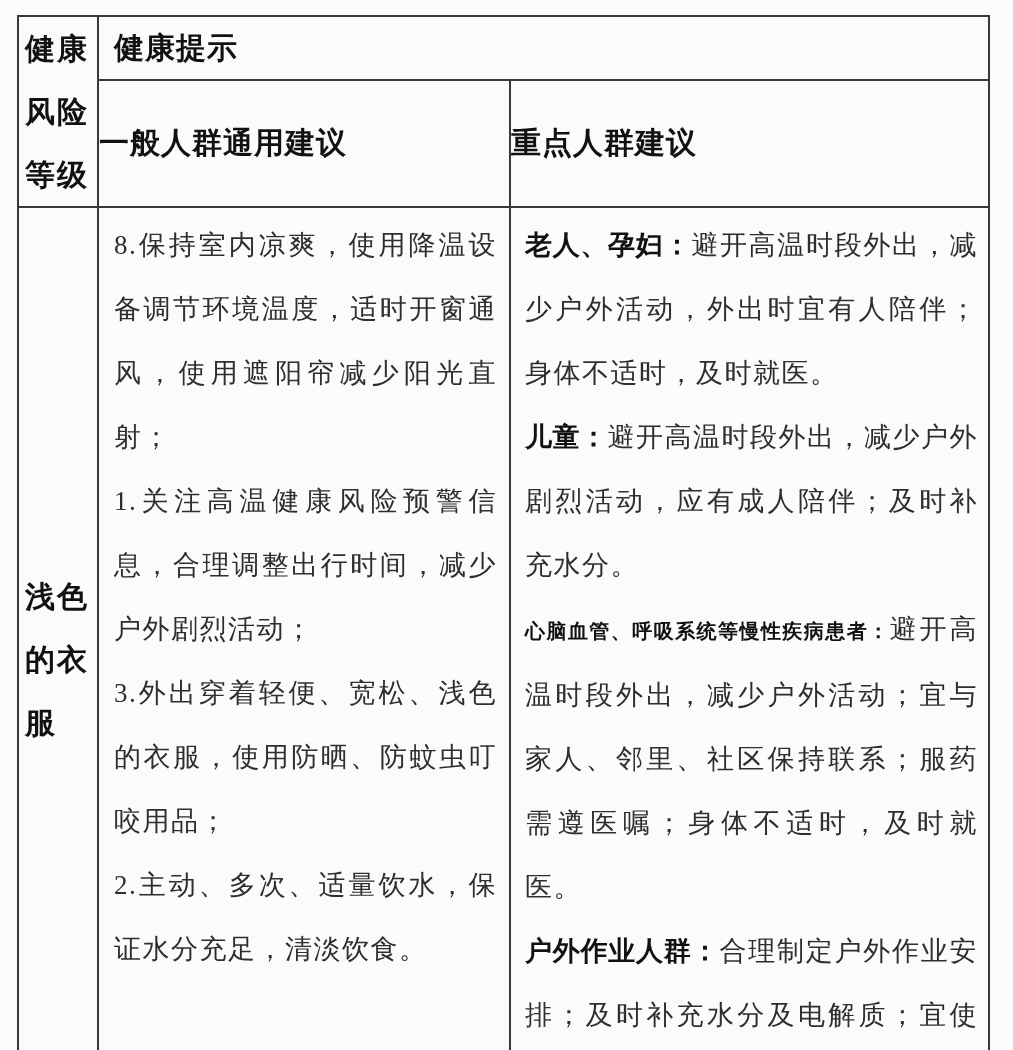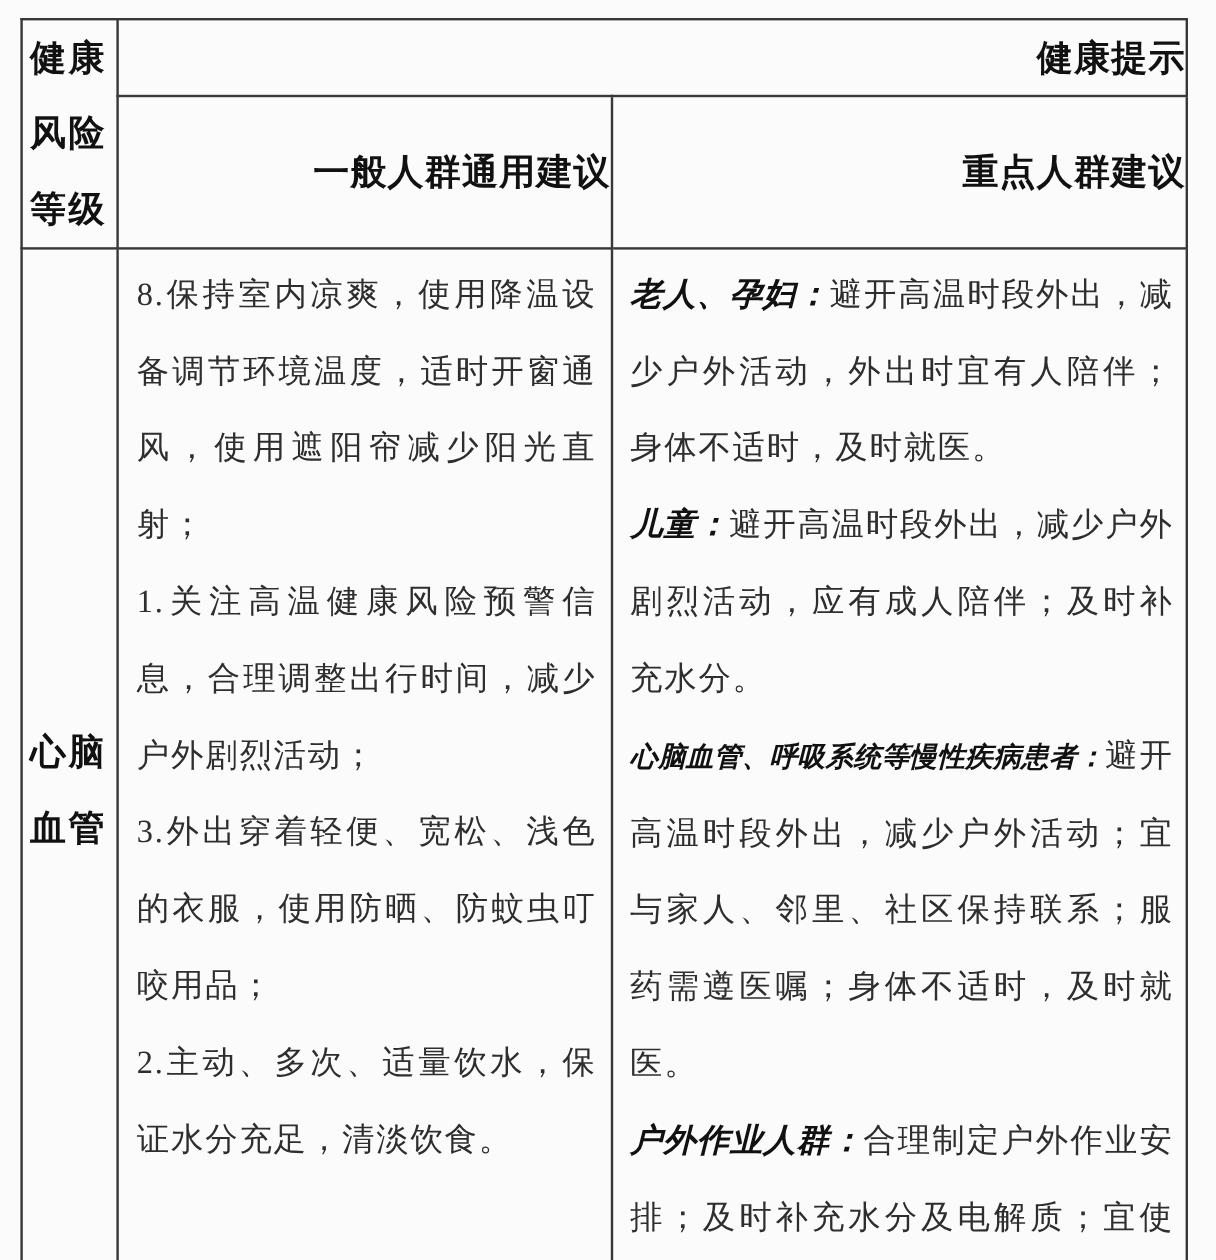"健康提示" td { text-align: right -> none }
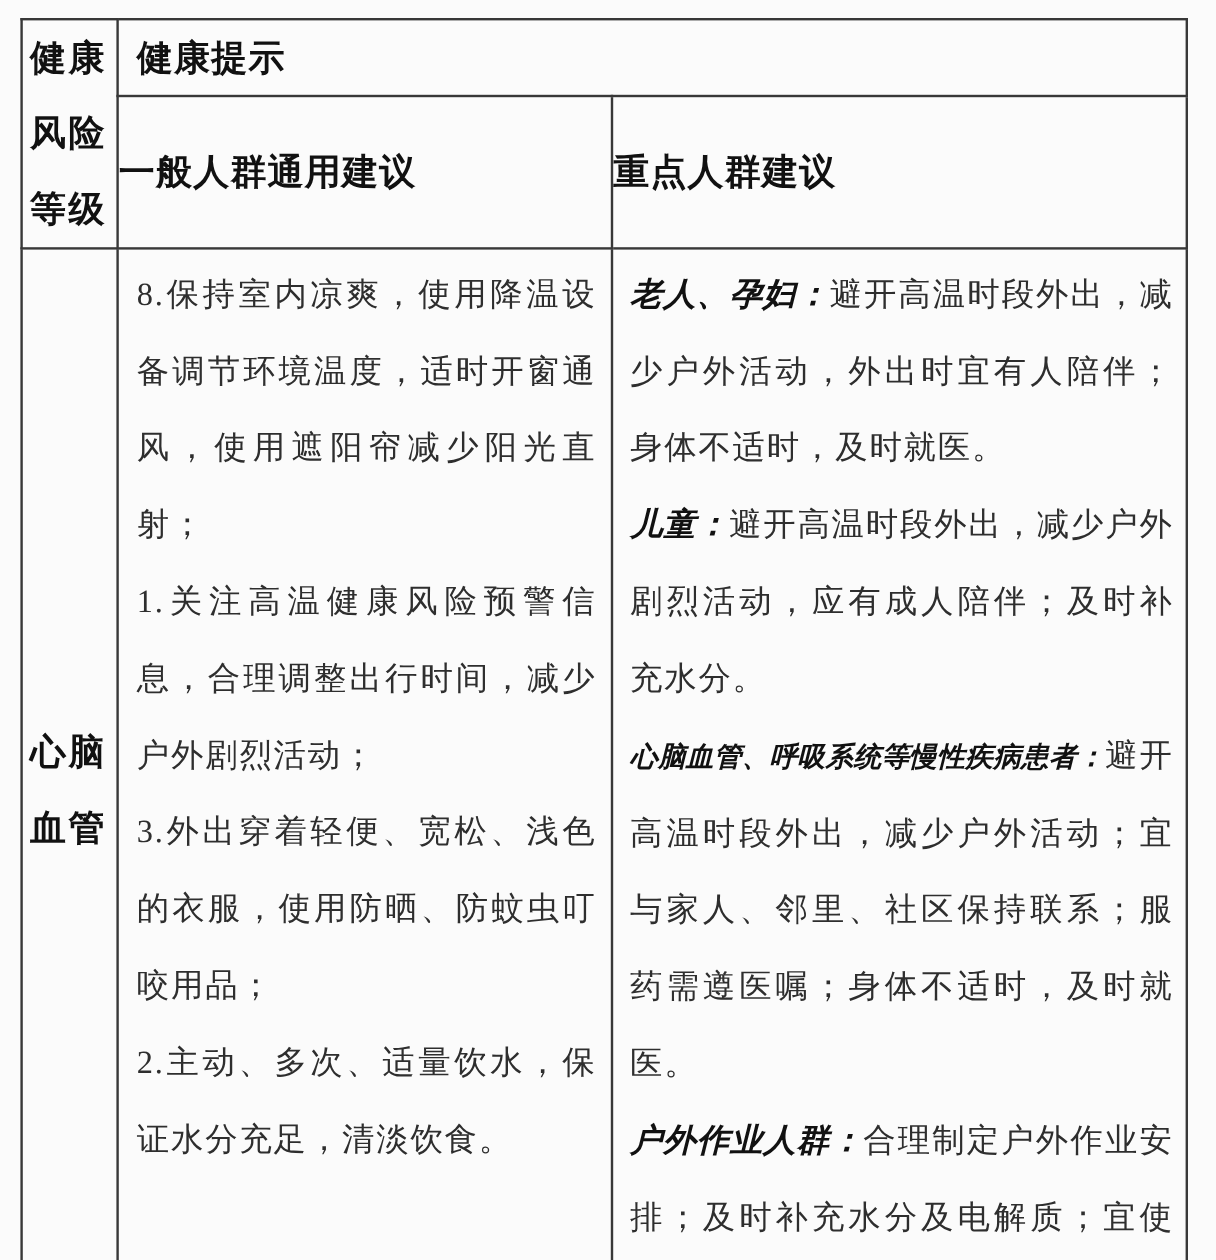"老人、孕妇：" .grp { font-style: italic -> none }
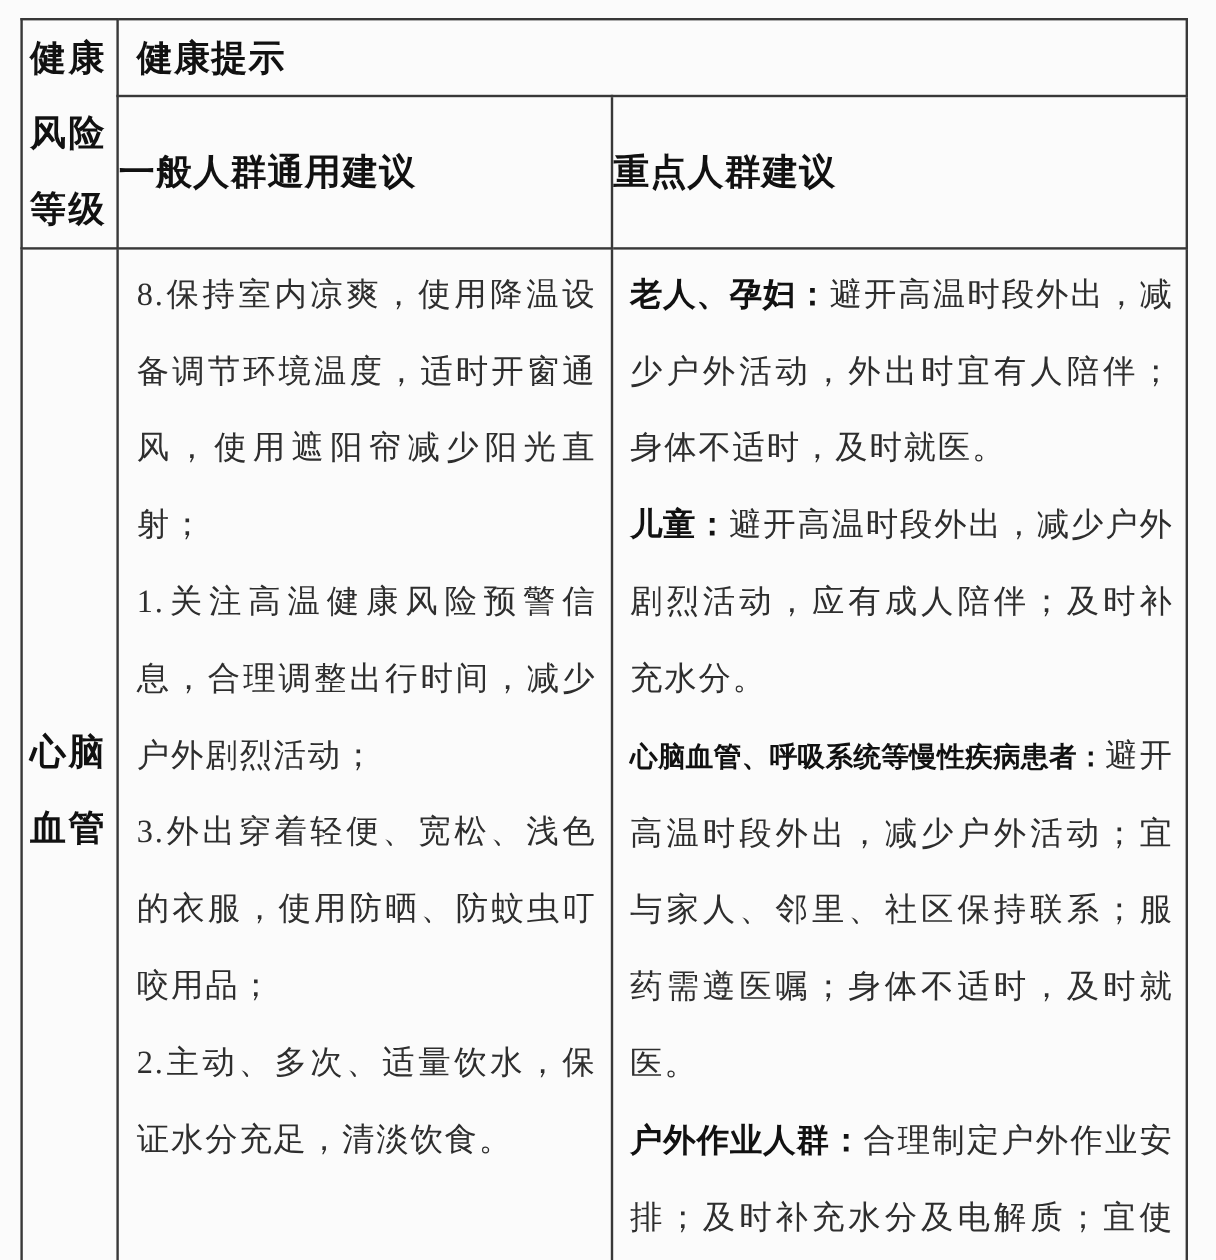"心脑血管" div.stack { text: 心脑血管 -> 浅色的衣服 }
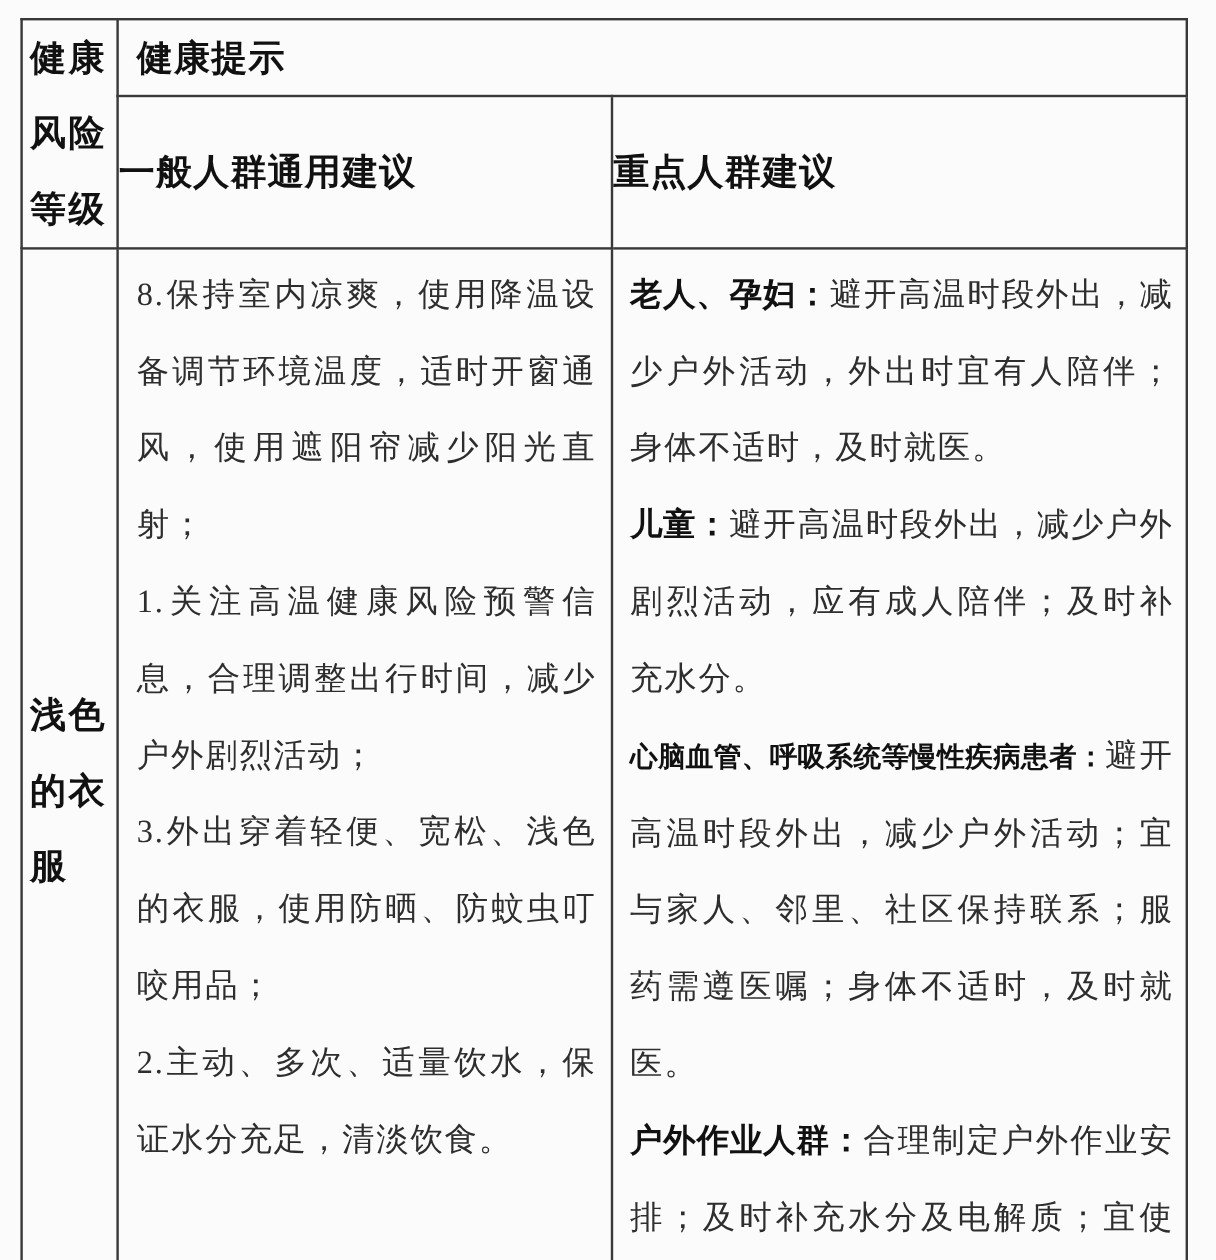"心脑血管、呼吸系统等慢性疾病患者：" p.kp-2 .grp { font-size: 23px -> 20px }
